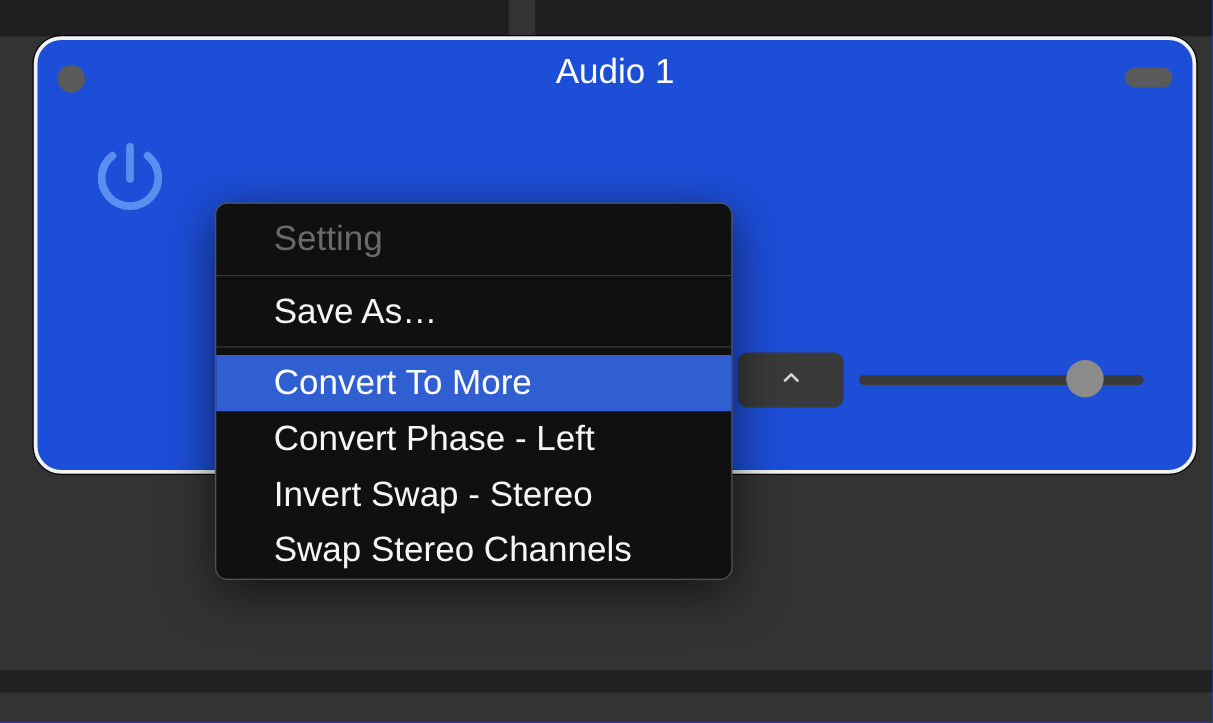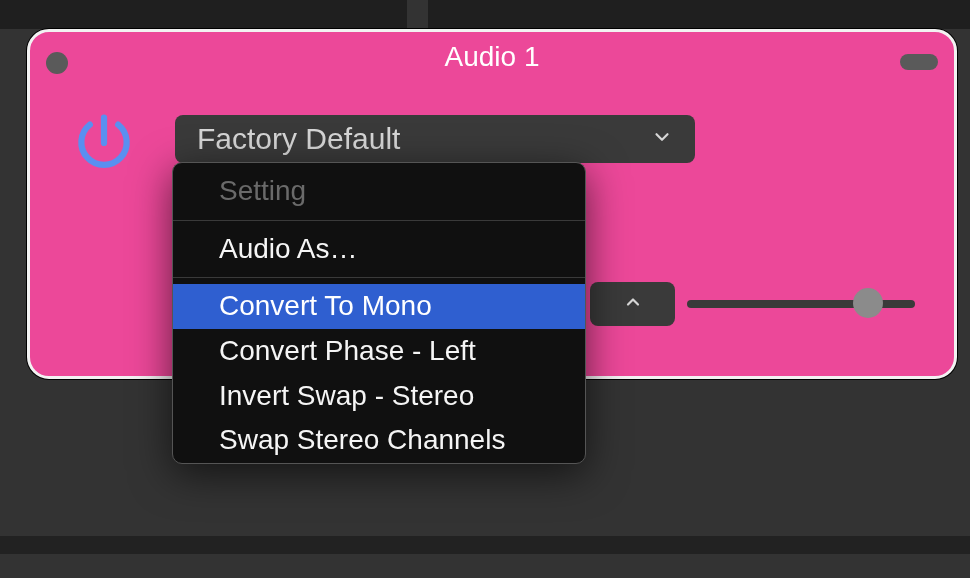"Audio 1" .plugin-window { background: #ec4899 -> #1d4ed8 }
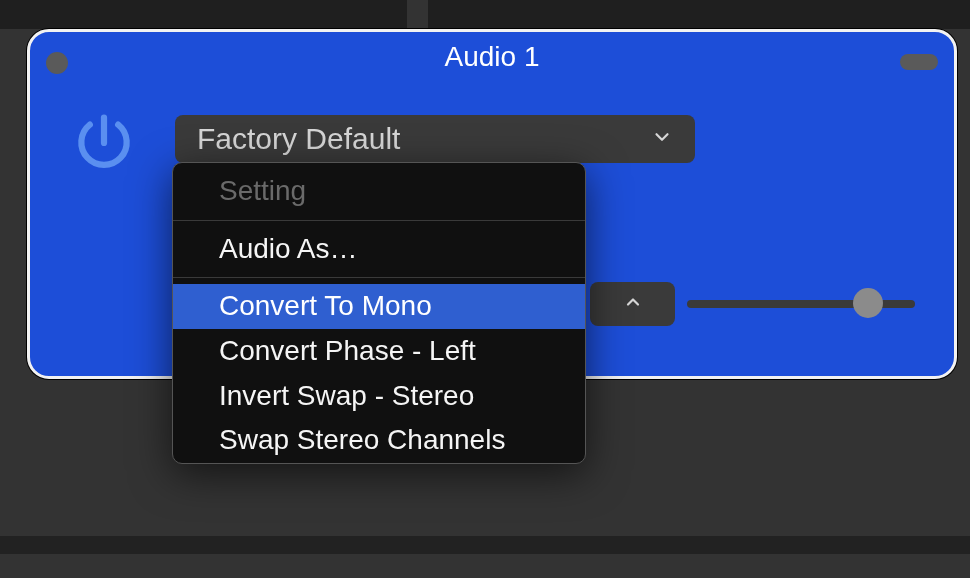"Factory Default" div.preset-dropdown { html: <div> <span>Factory Default</span> <span> <svg> <polyline></polyline> </svg> </span> </div> -> none }
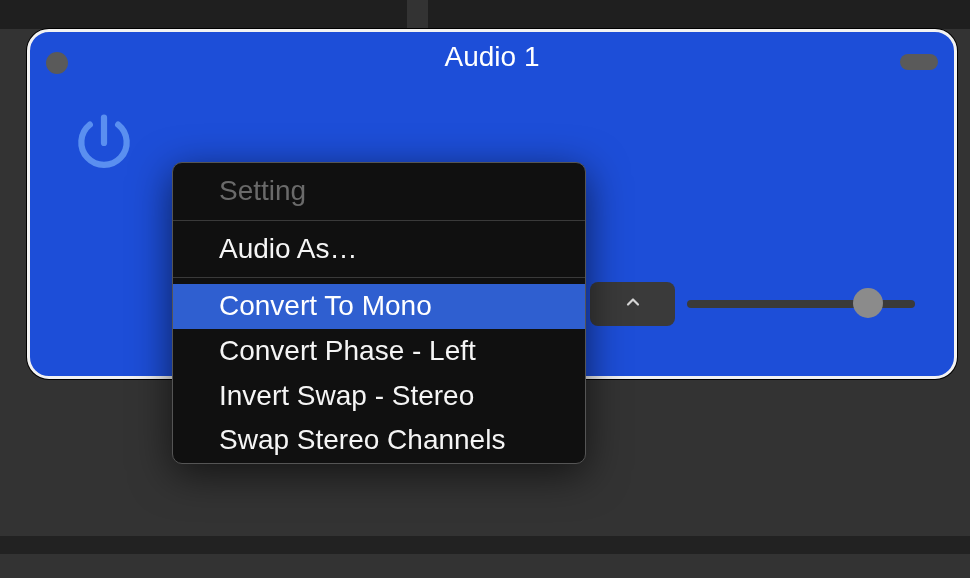"Audio As…" span { text: Audio -> Save }
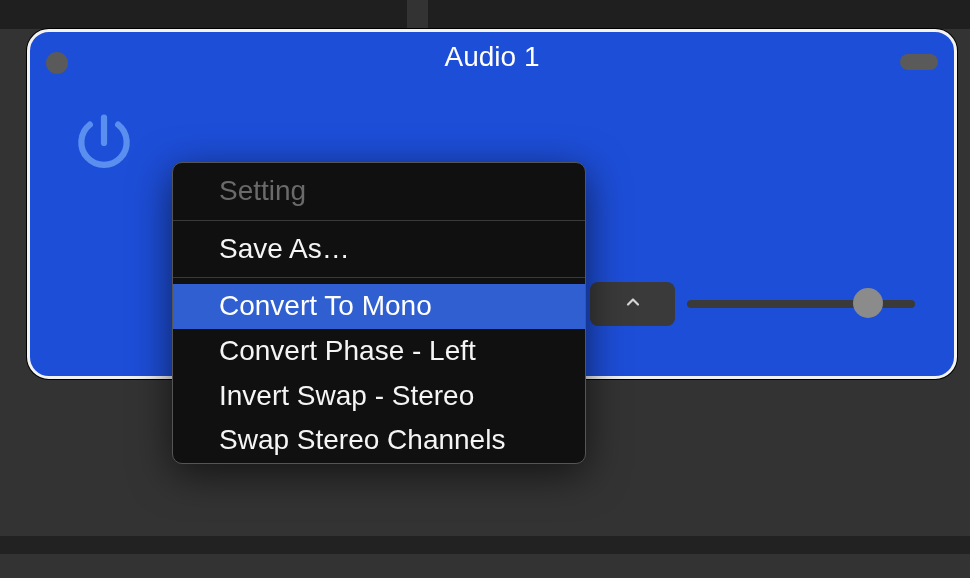"Convert To Mono" span { text: Mono -> More }
